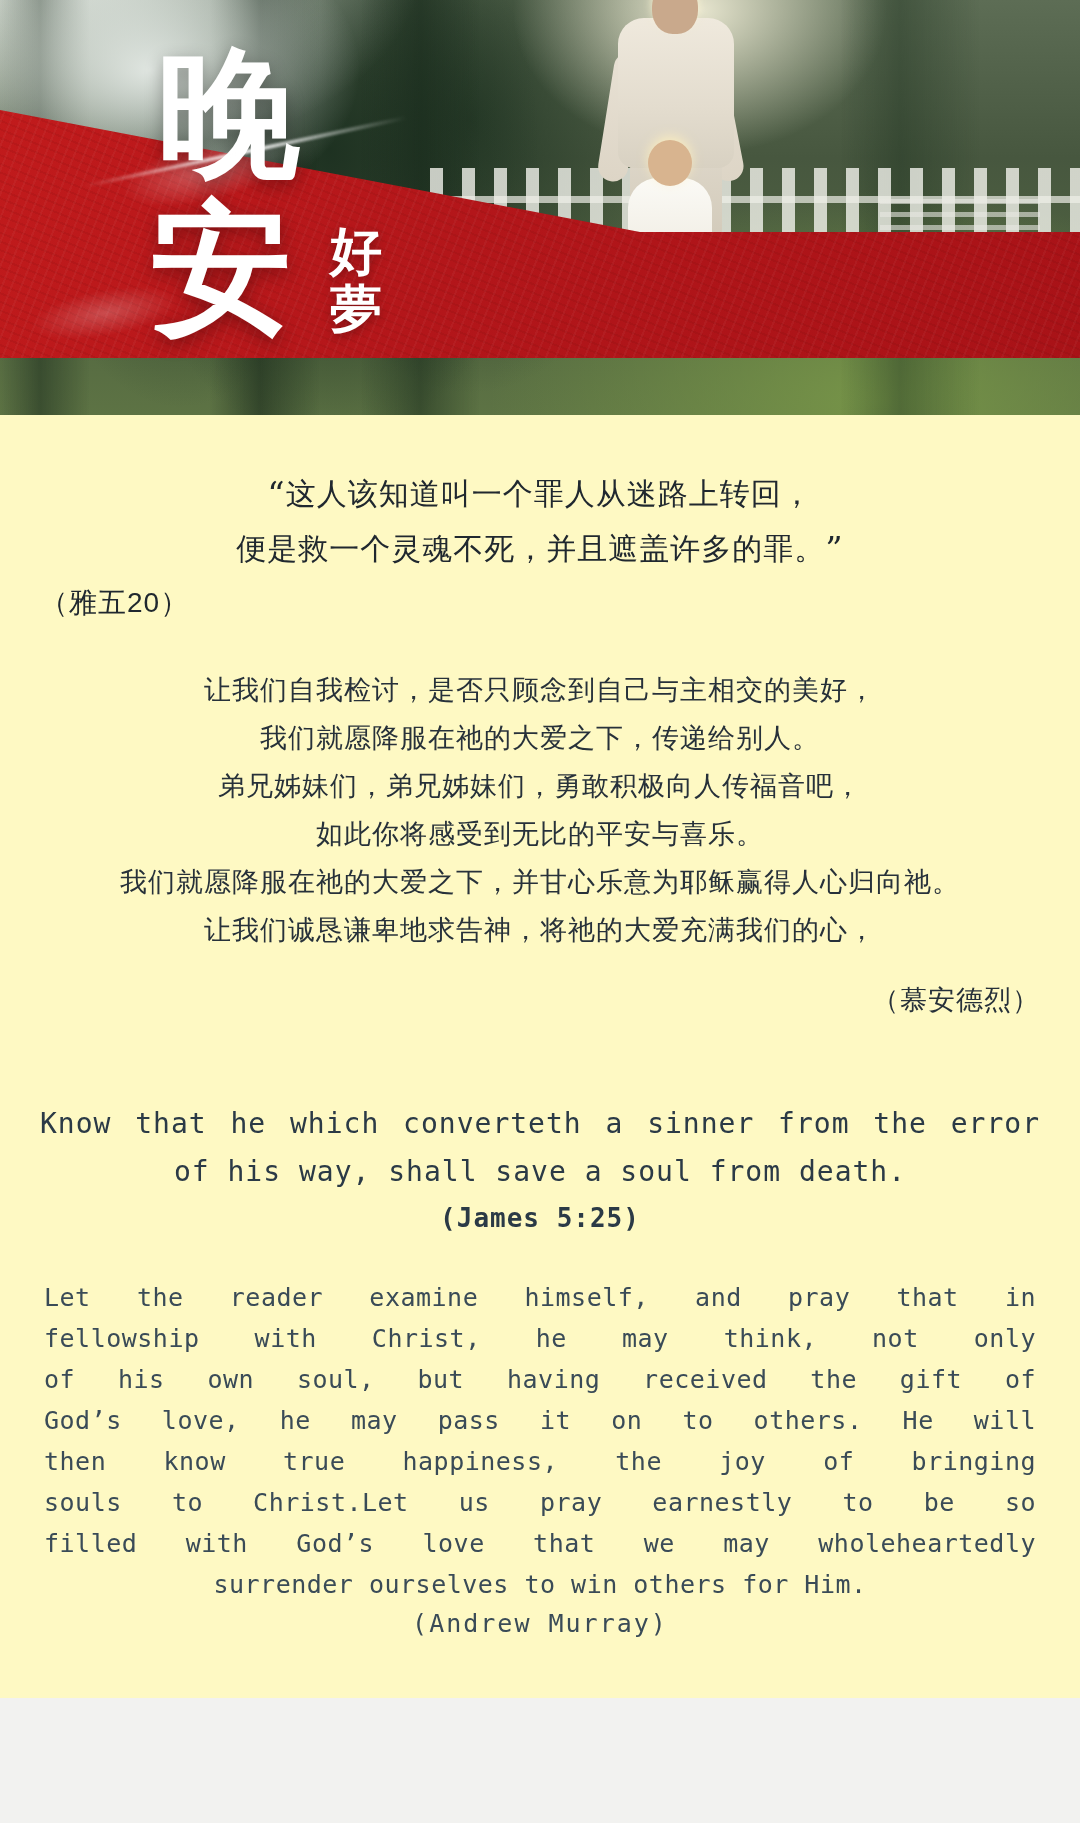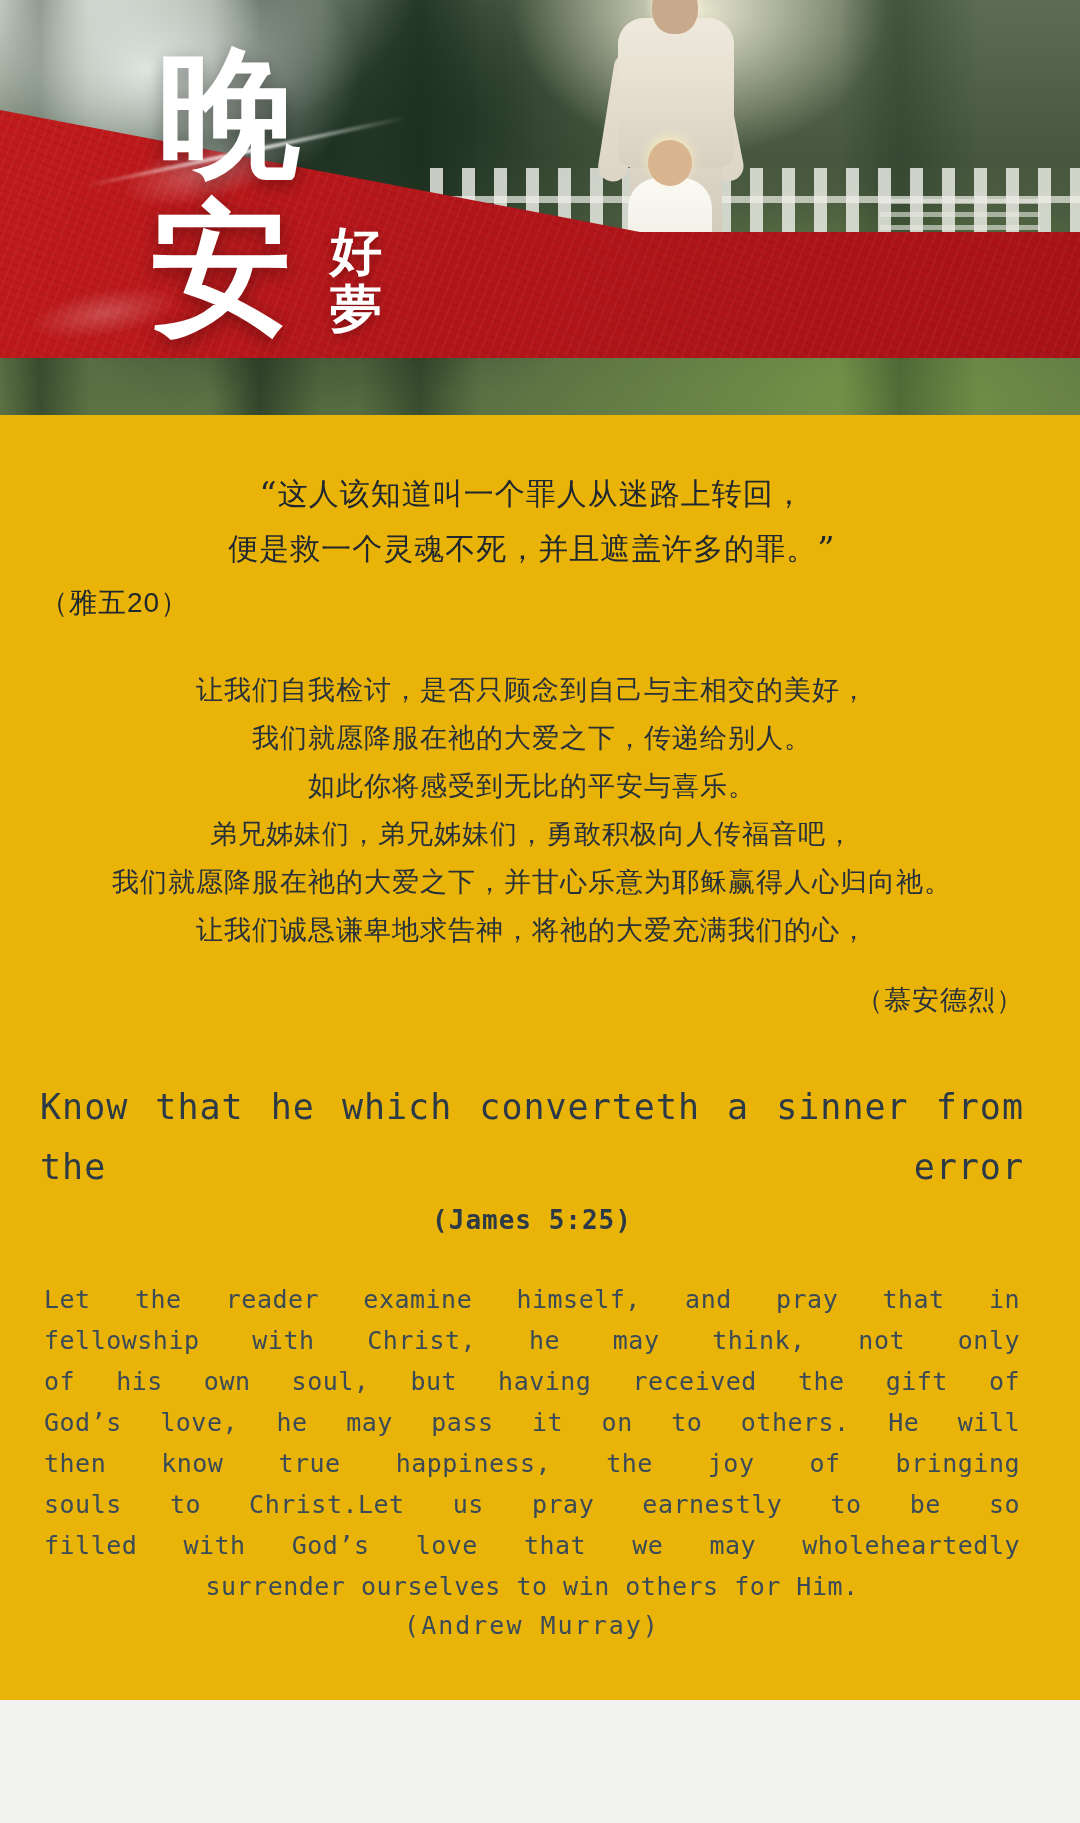"“这人该知道叫一个罪人从迷路上转回，" .content { background: #eab308 -> #fef9c3; padding: 52px 56px 60px 40px -> 52px 40px 60px 40px }
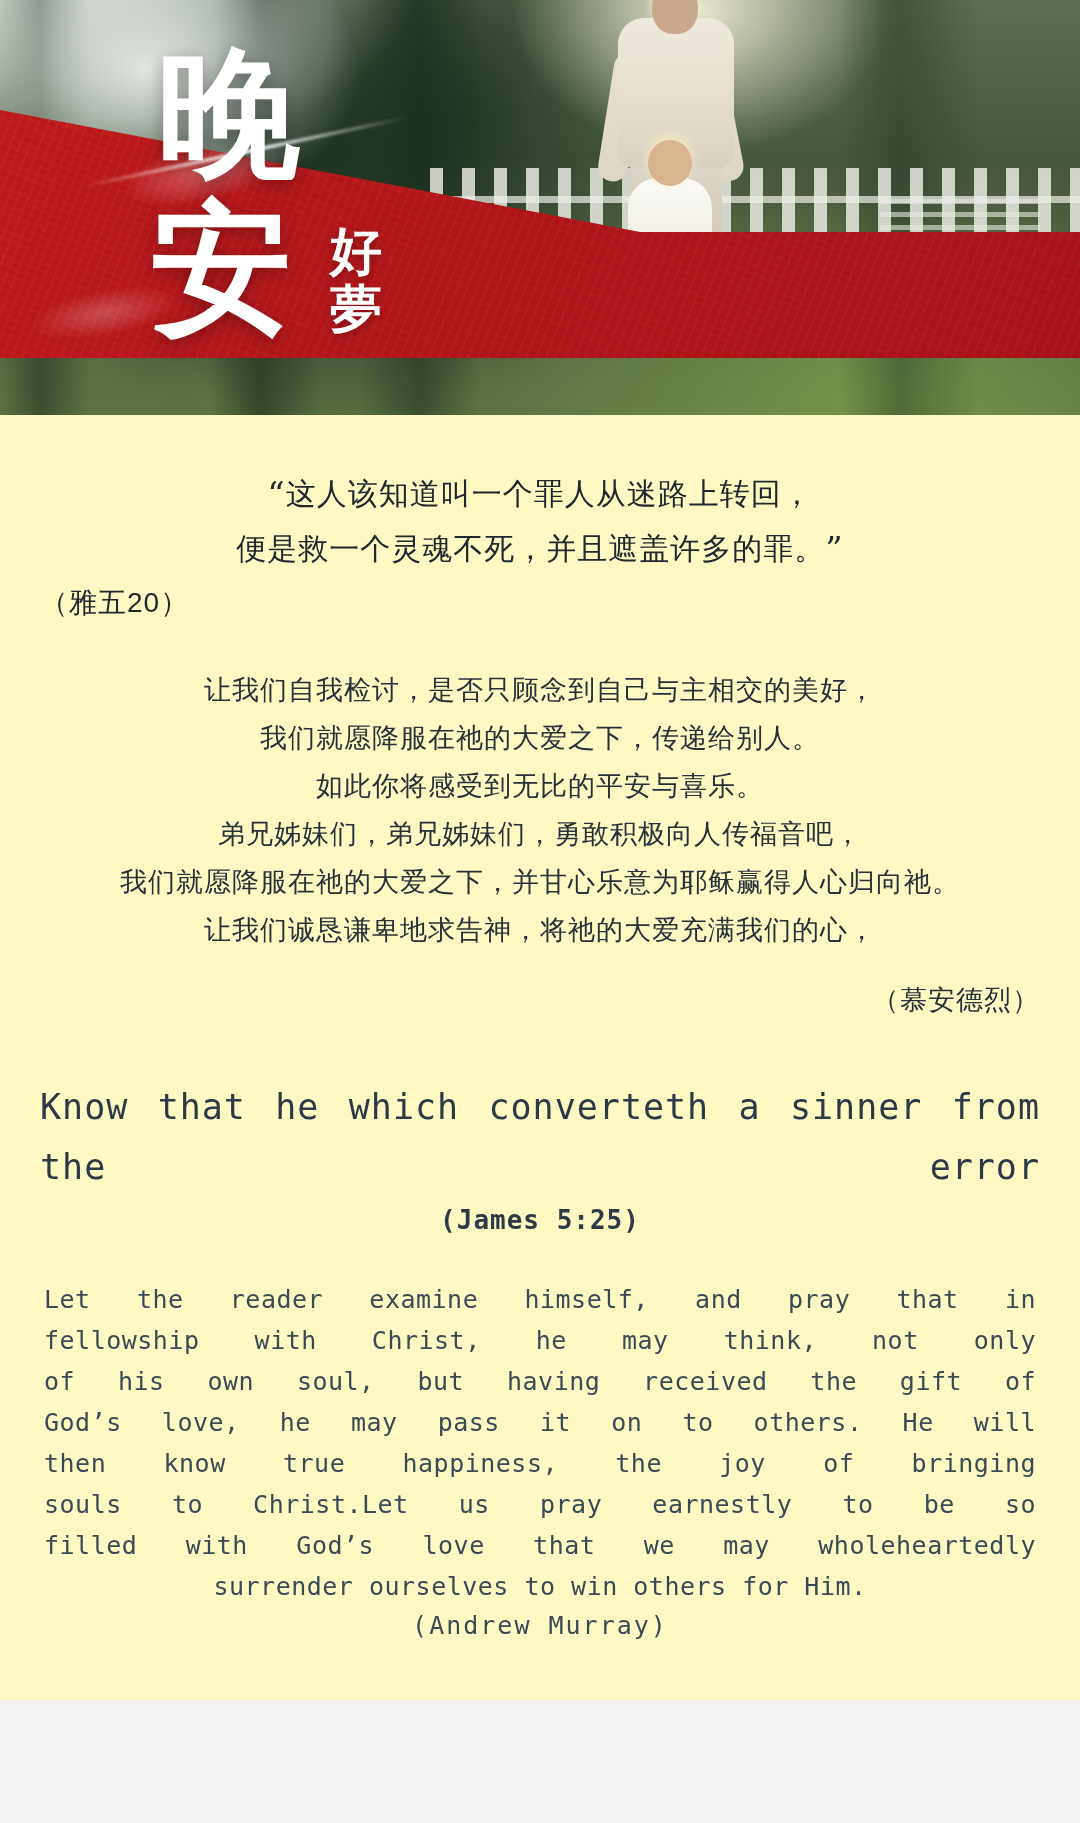"如此你将感受到无比的平安与喜乐。" p { order: before "弟兄姊妹们，弟兄姊妹们，勇敢积极向人传福音吧，" -> after "弟兄姊妹们，弟兄姊妹们，勇敢积极向人传福音吧，" }
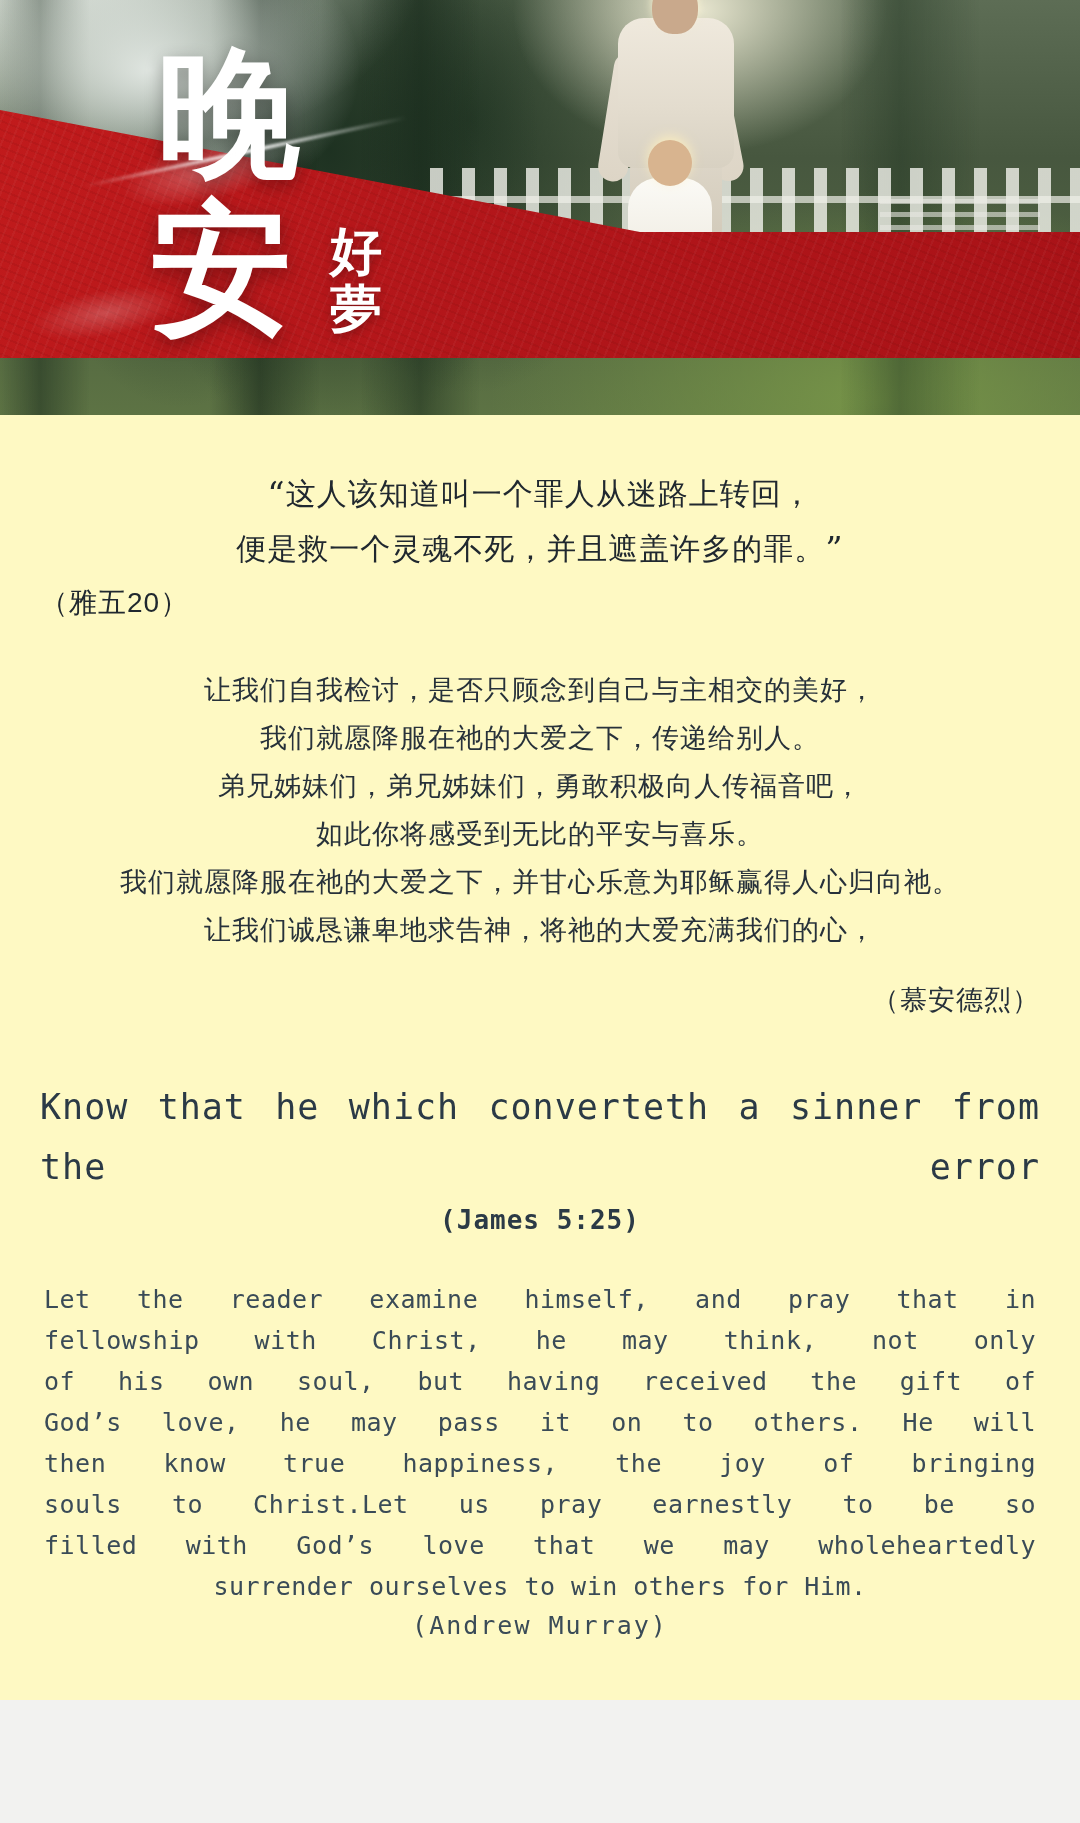"Know that he which converteth" .en-verse { font-size: 35px -> 28px; margin-top: 60px -> 82px }
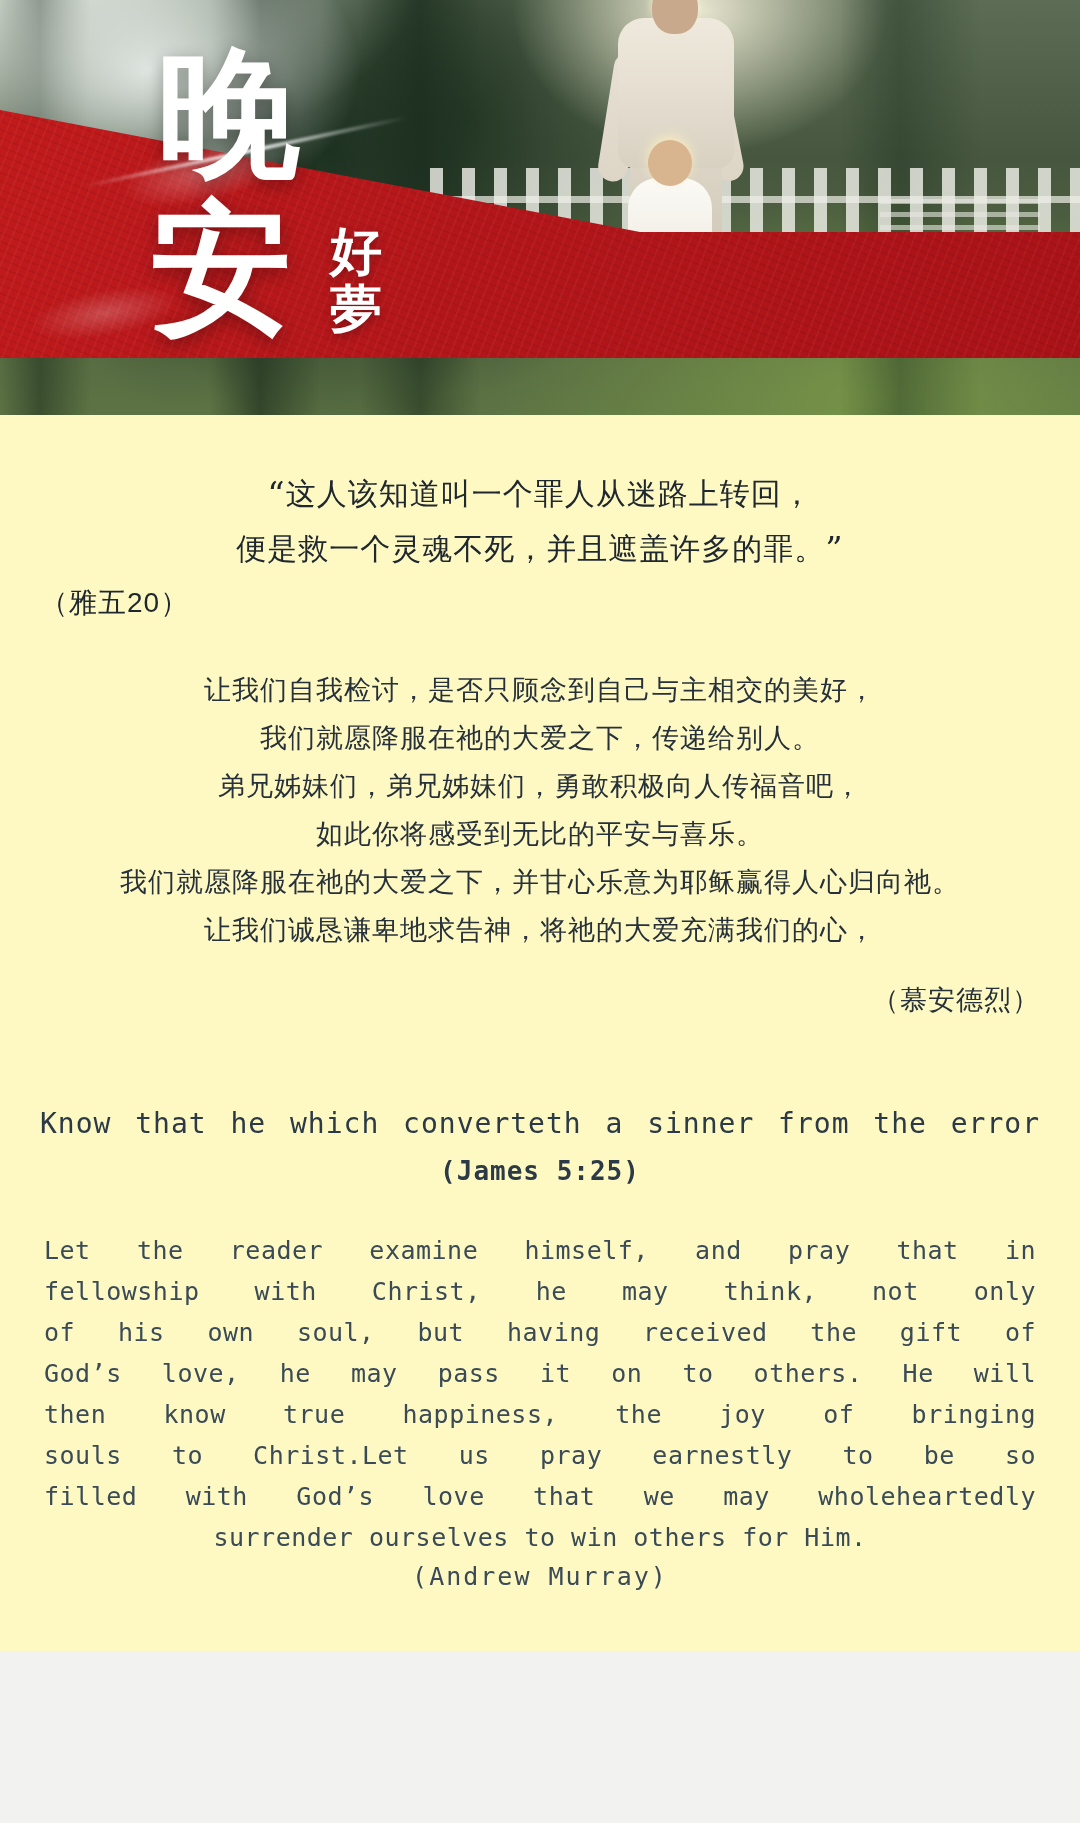"of his way, shall save" div { html: none -> <div>of his way, shall save a soul from death.</div> }
